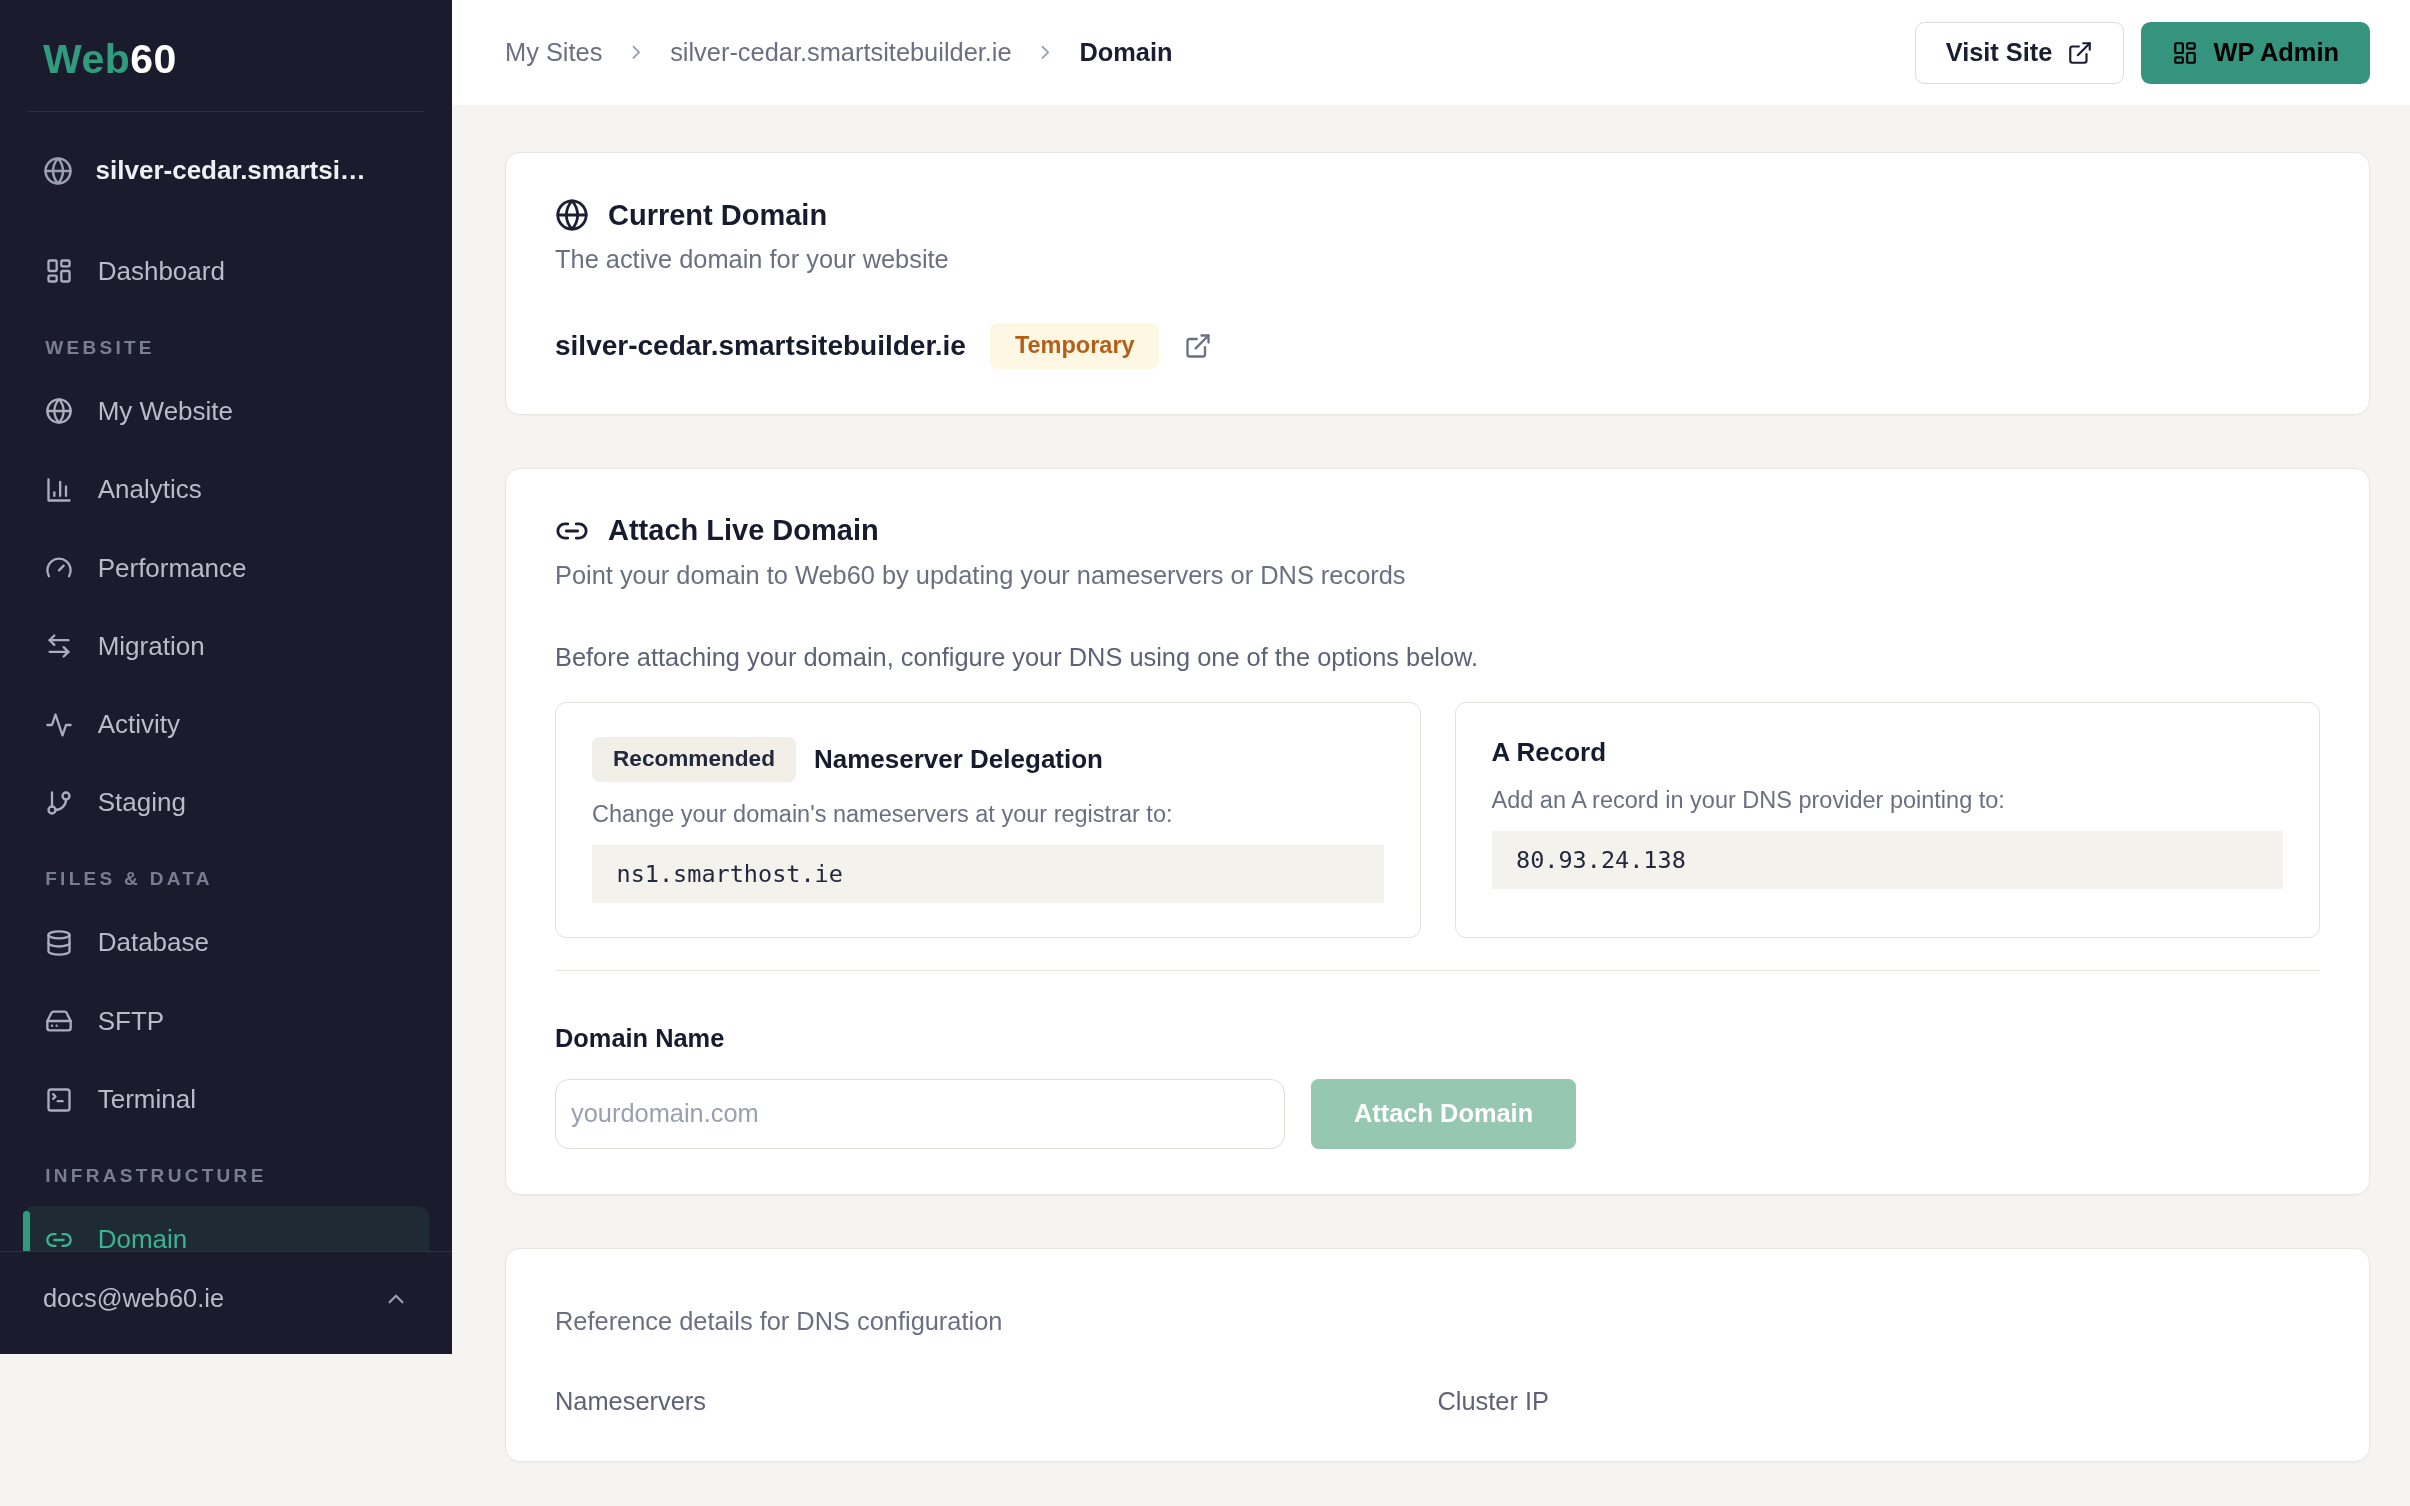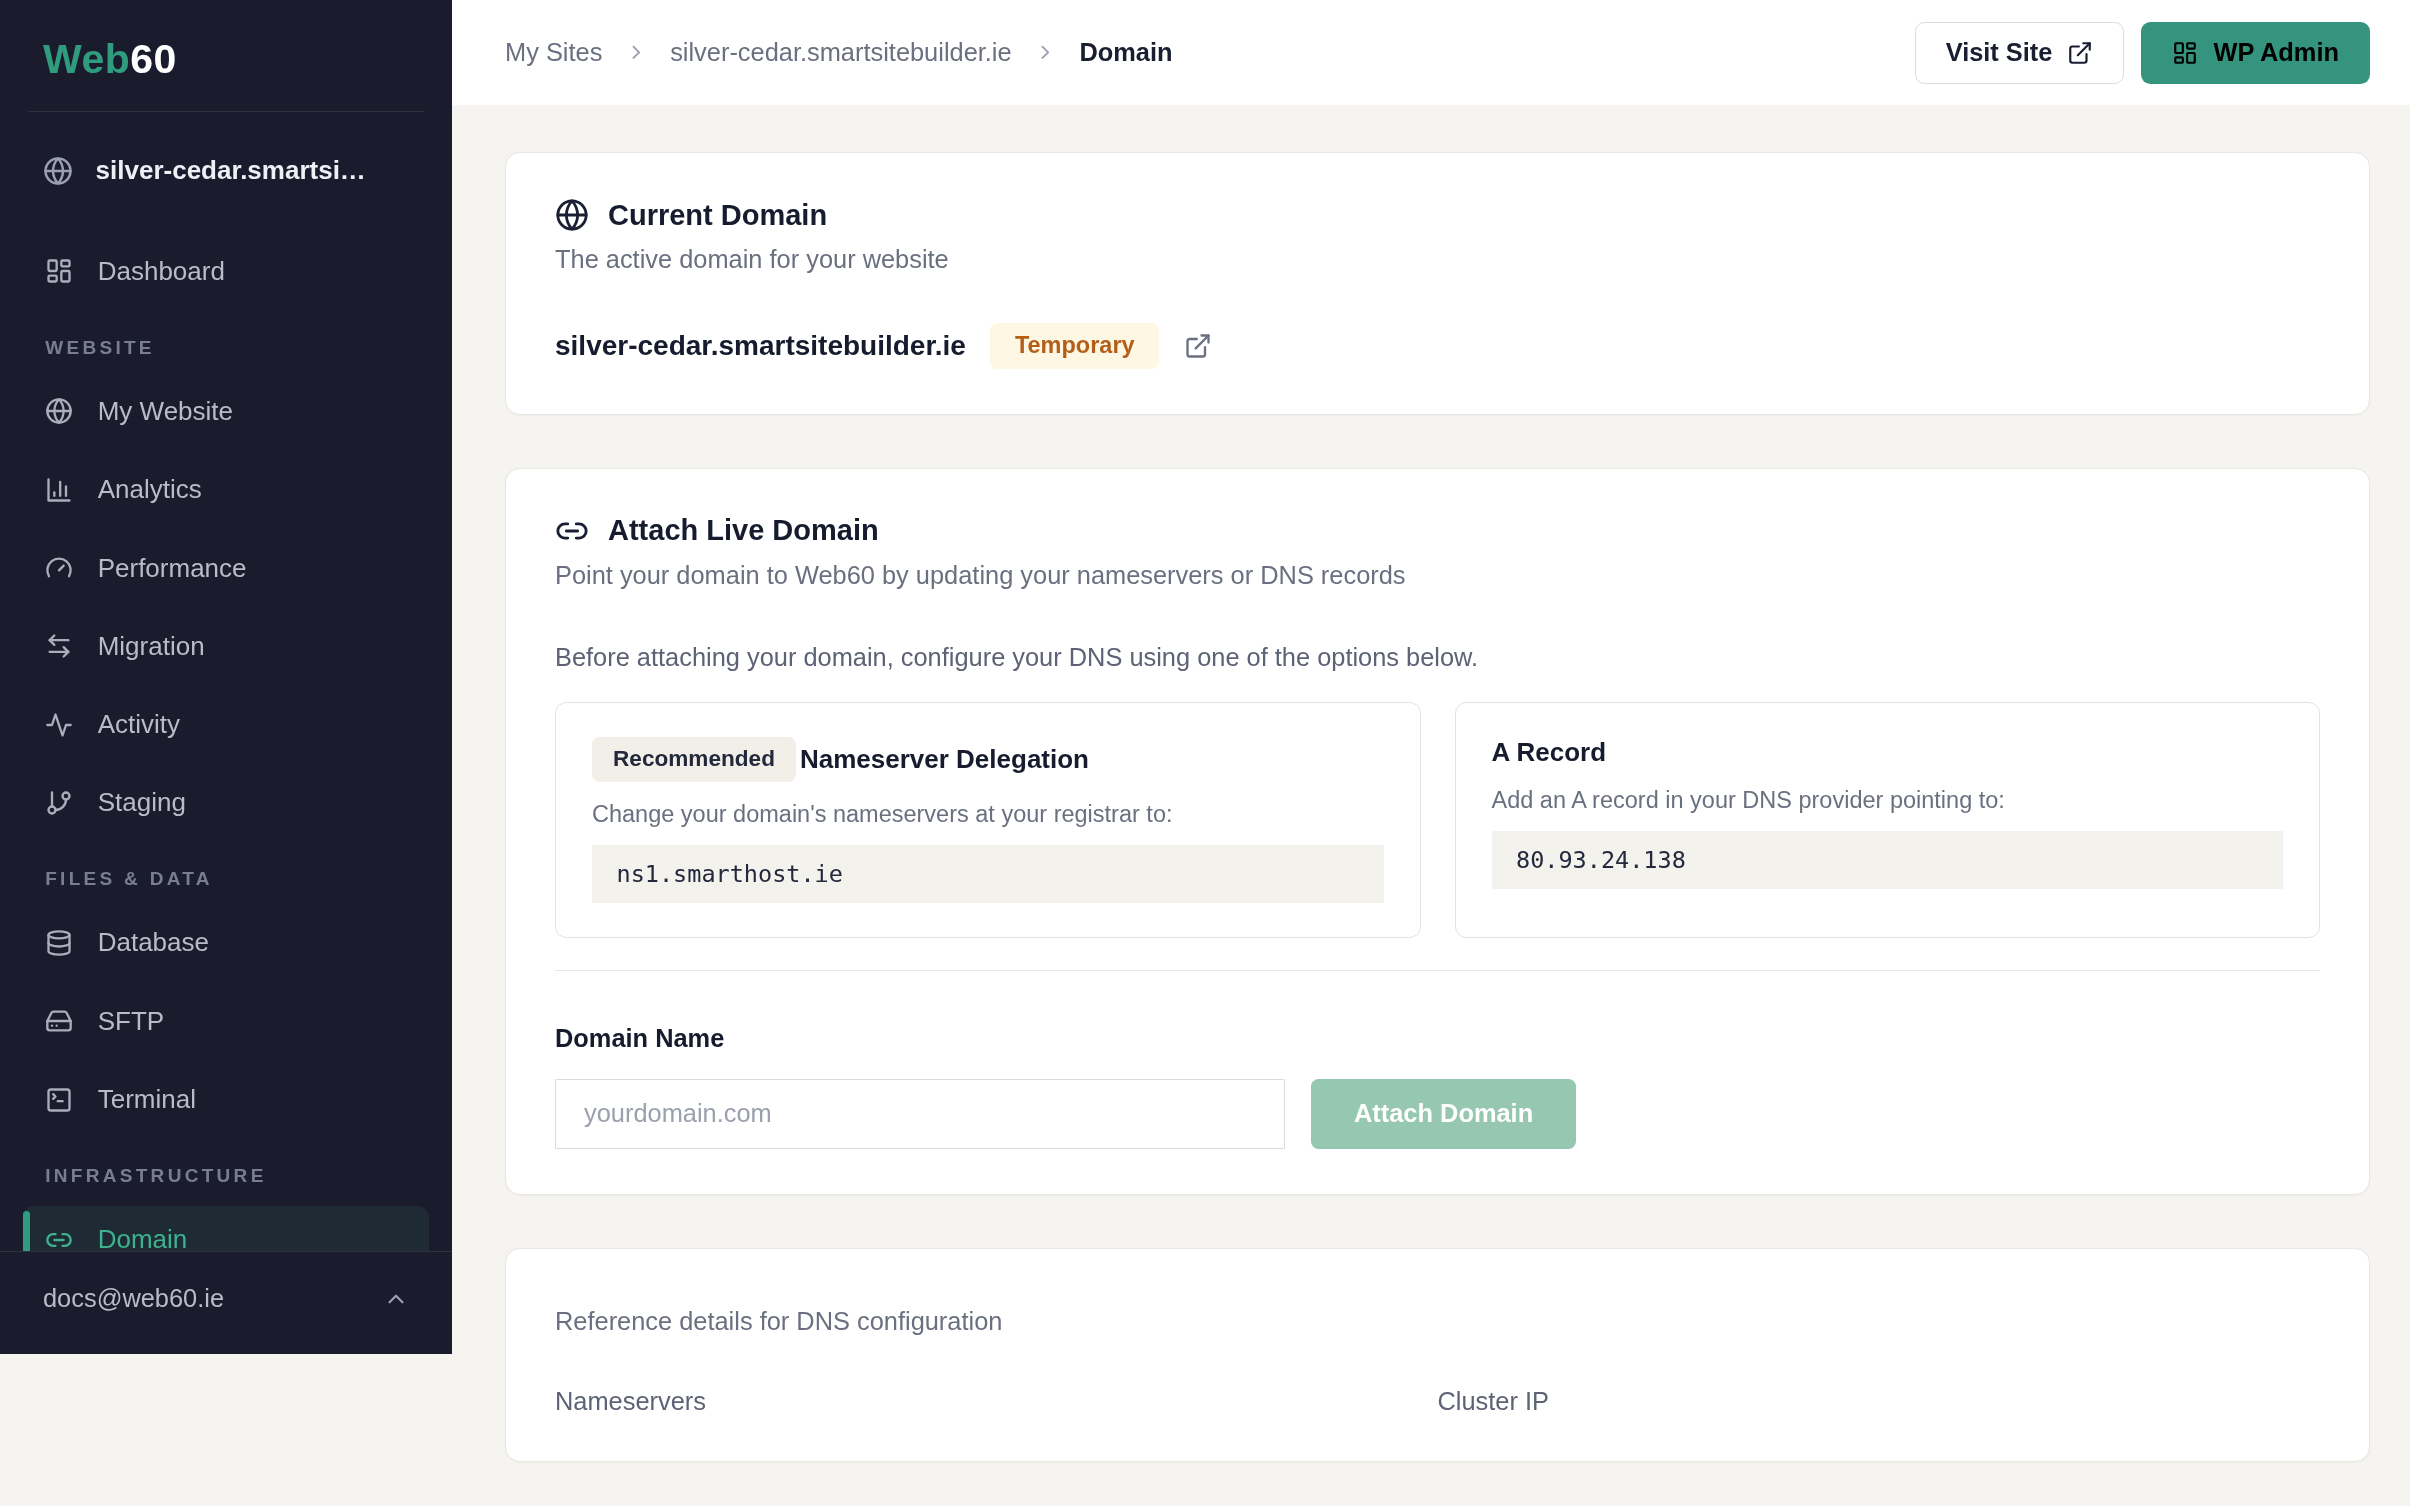"Recommended" .option-head { gap: 4px -> 18px }
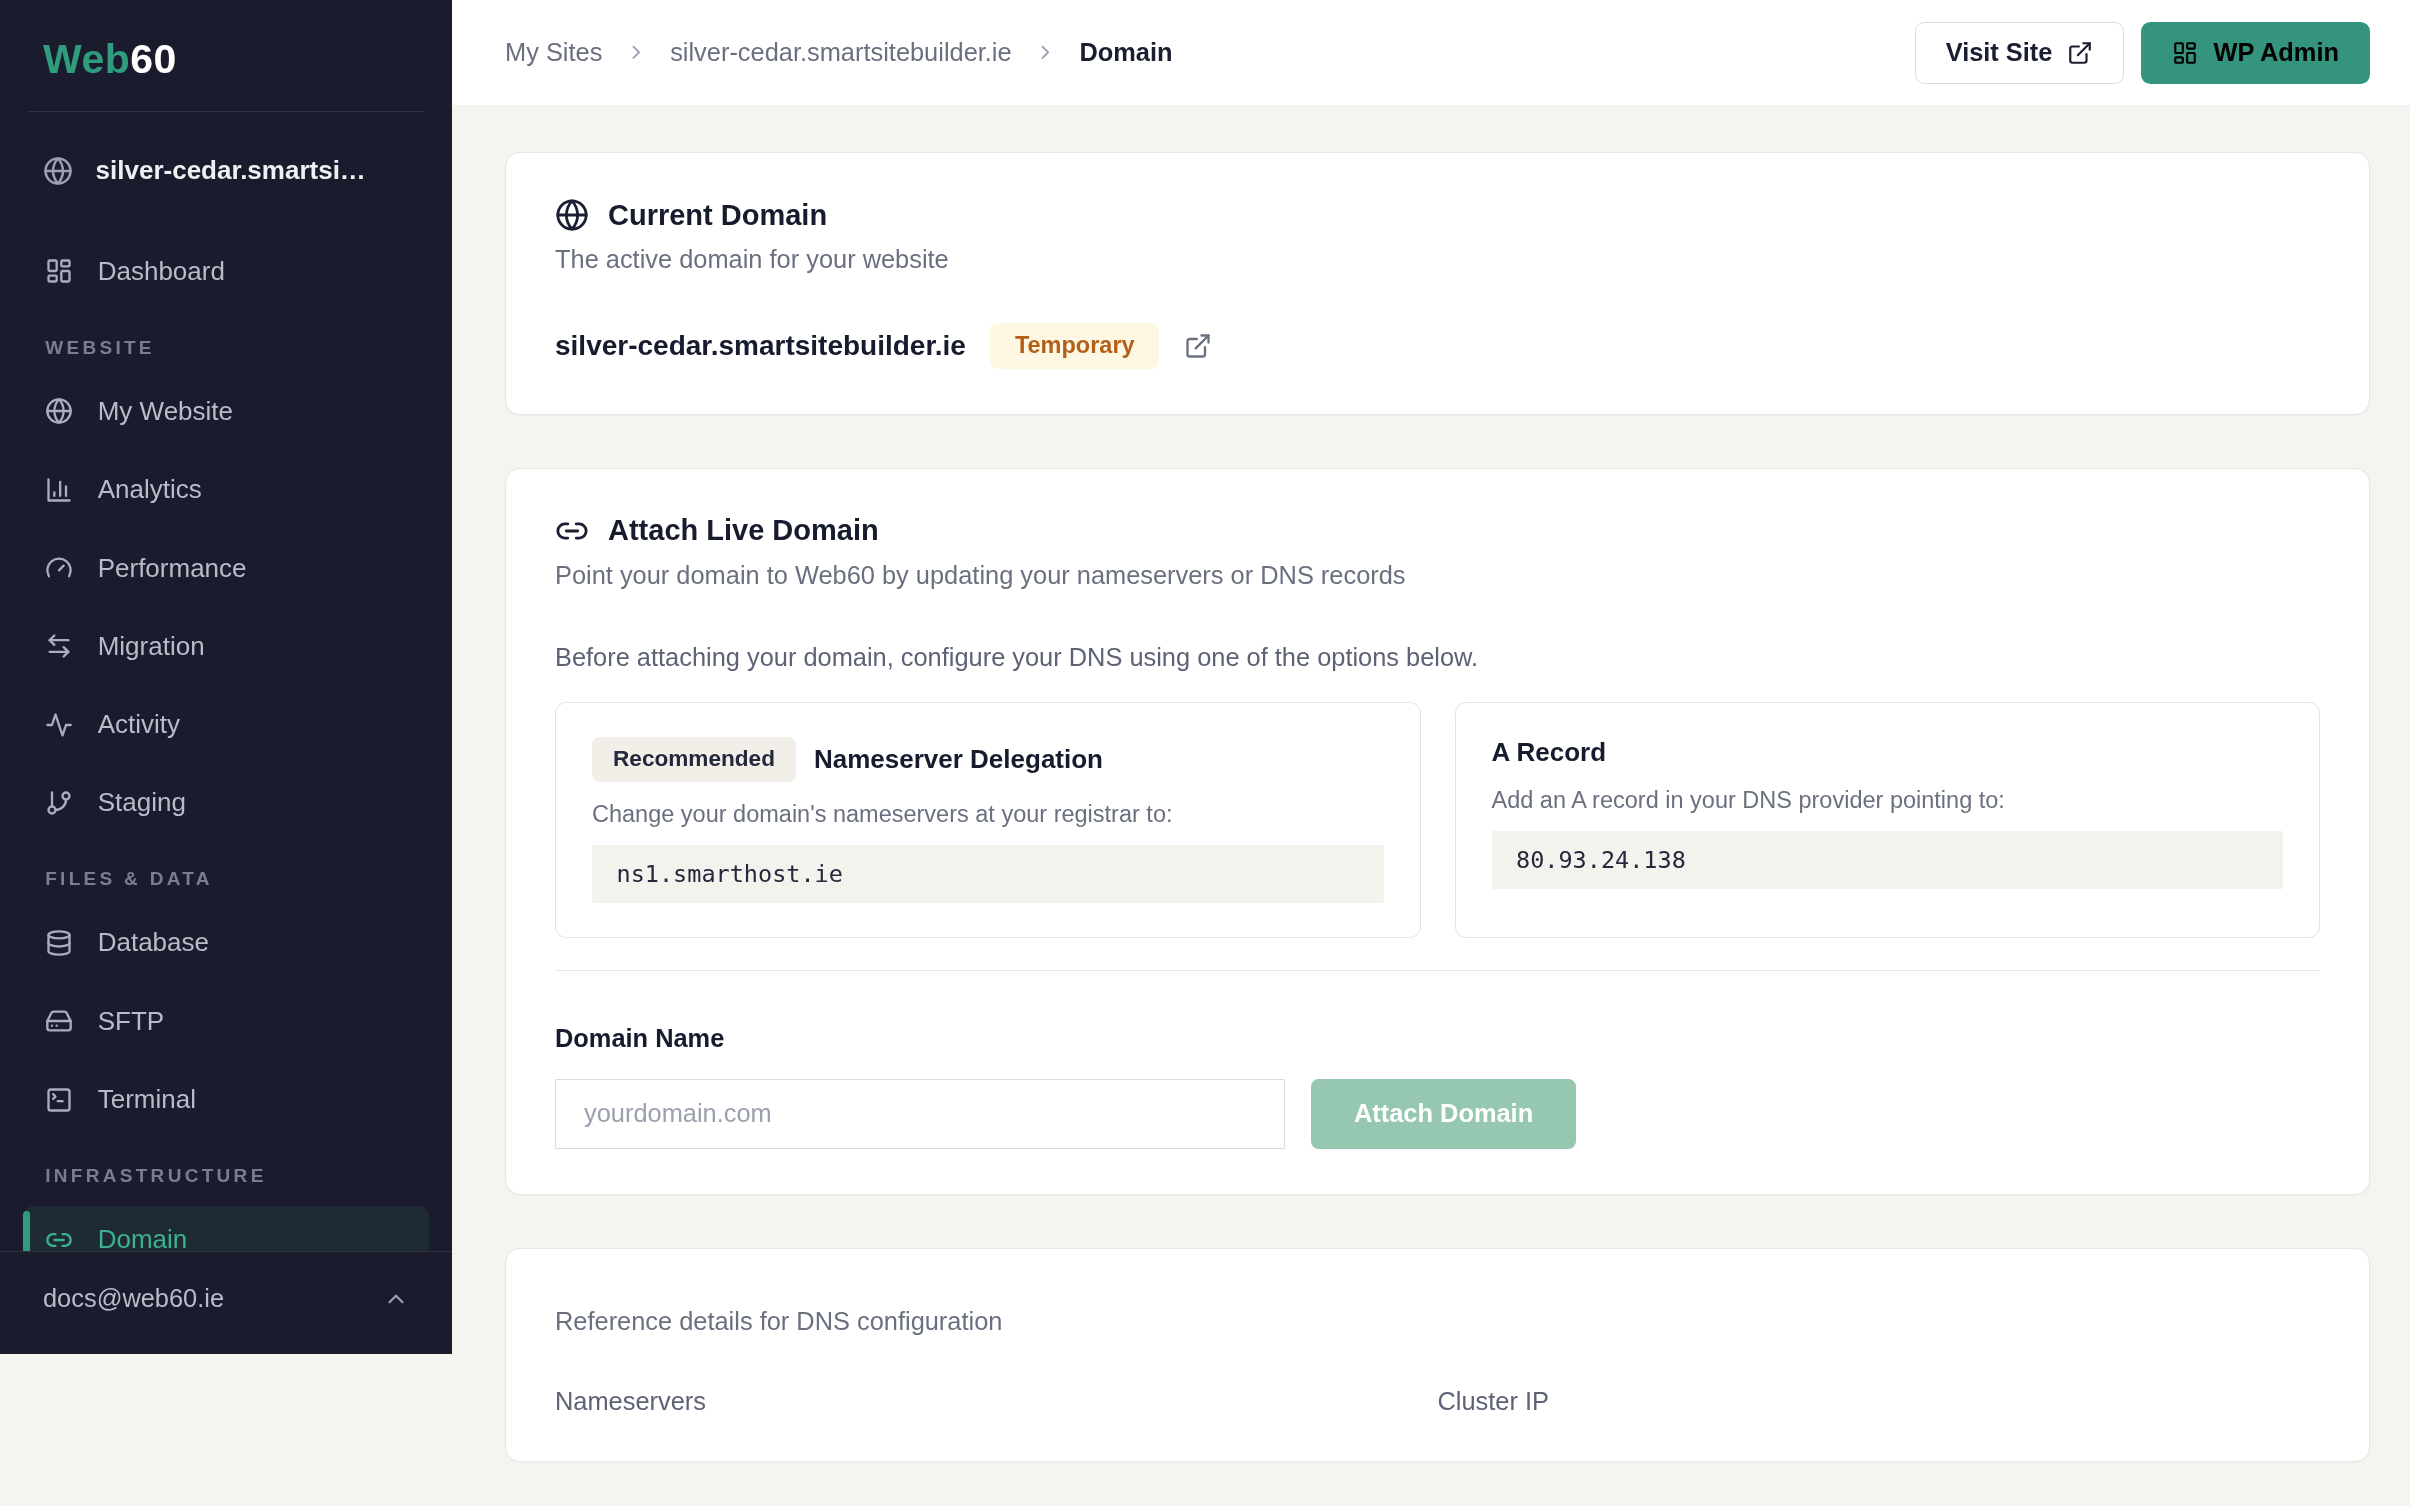"yourdomain.com" .domain-input { border-radius: 1px -> 14px; padding: 0 28px -> 0 15px }
